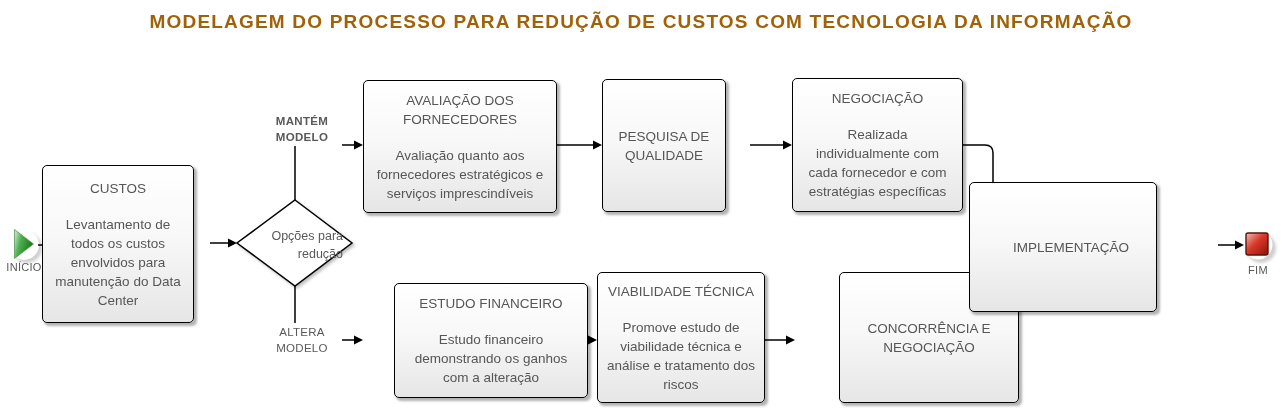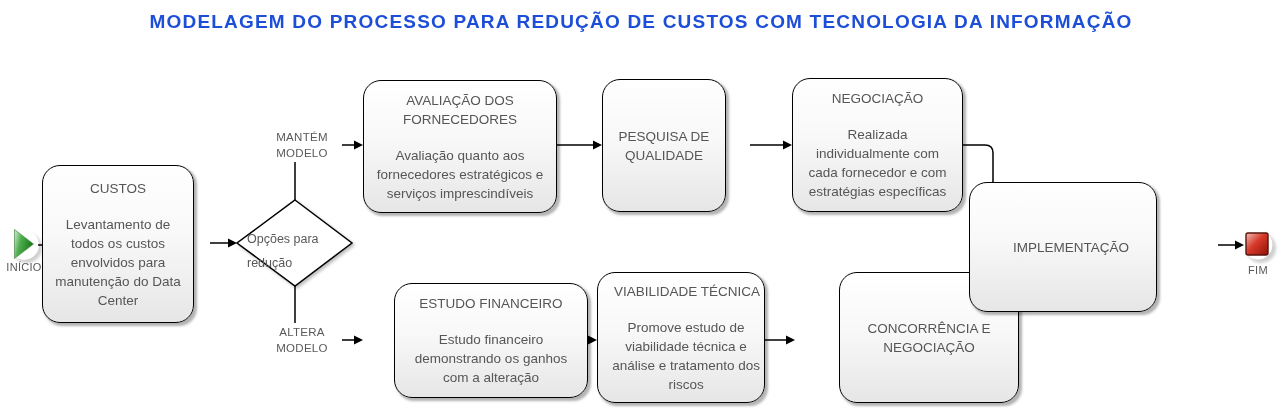"MODELAGEM DO PROCESSO PARA REDUÇÃO" .title { color: #1d4ed8 -> #a16207 }
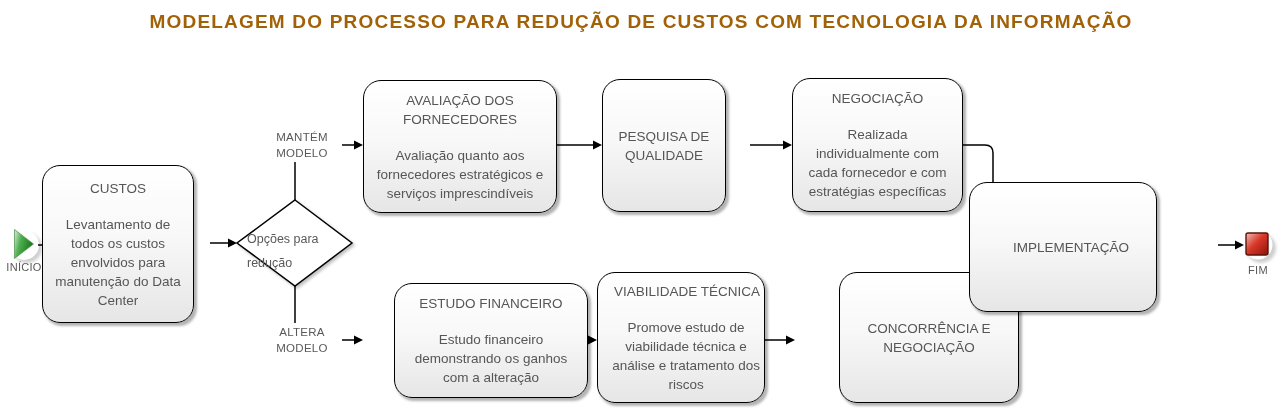"AVALIAÇÃO DOS" .box { border-radius: 18px -> 5px }
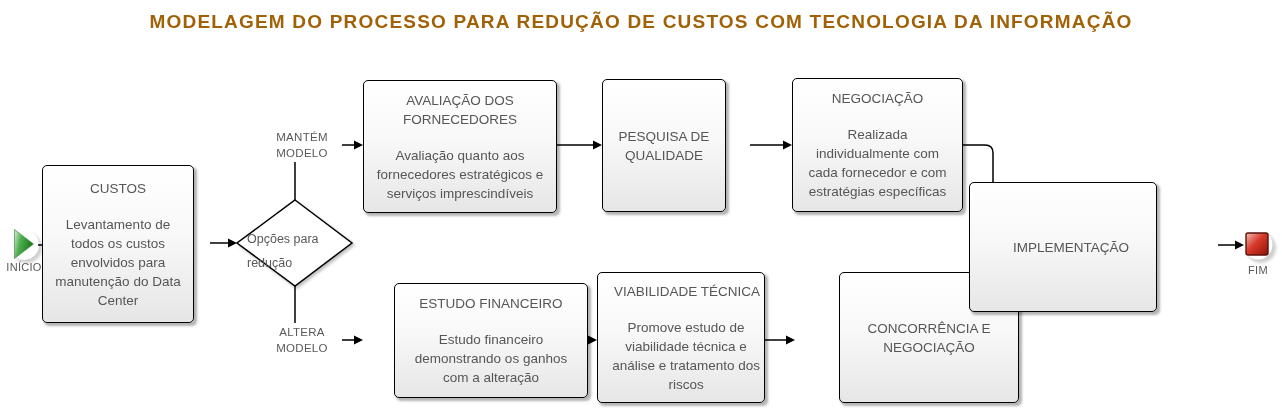"MANTÉM" .bl-keep { font-weight: none -> bold; top: 128px -> 112px }
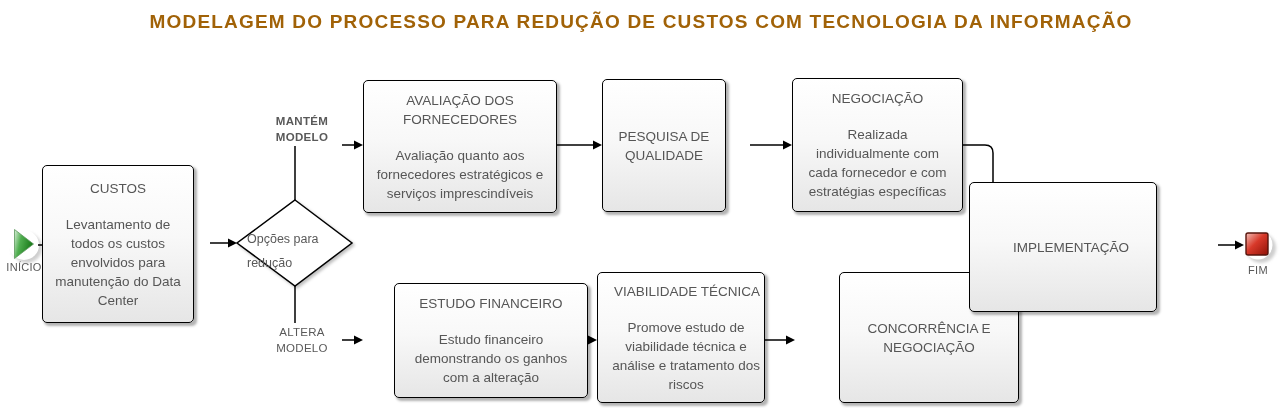"Opções para" .diamond-label { line-height: 24px -> 18px; text-align: left -> right }
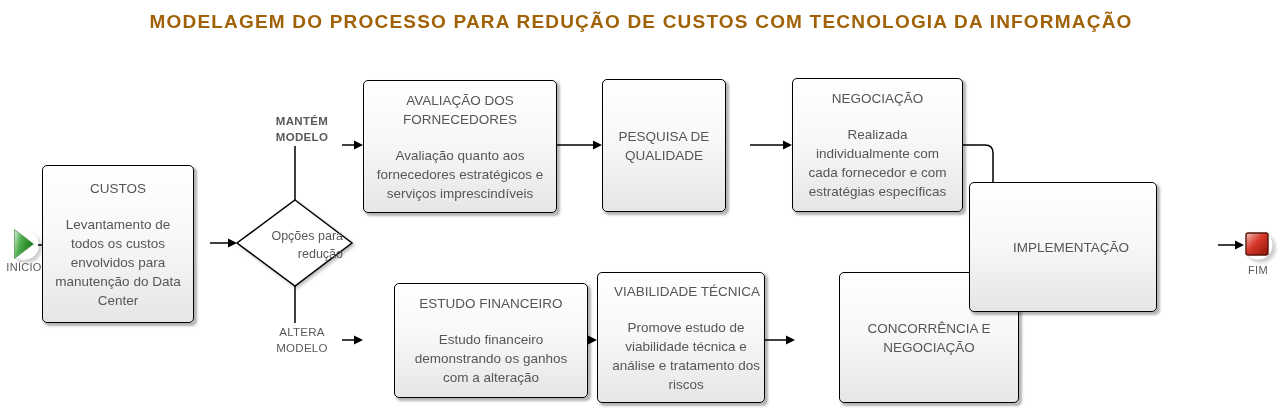"VIABILIDADE TÉCNICA" .n-viab { align-items: flex-end -> none }
